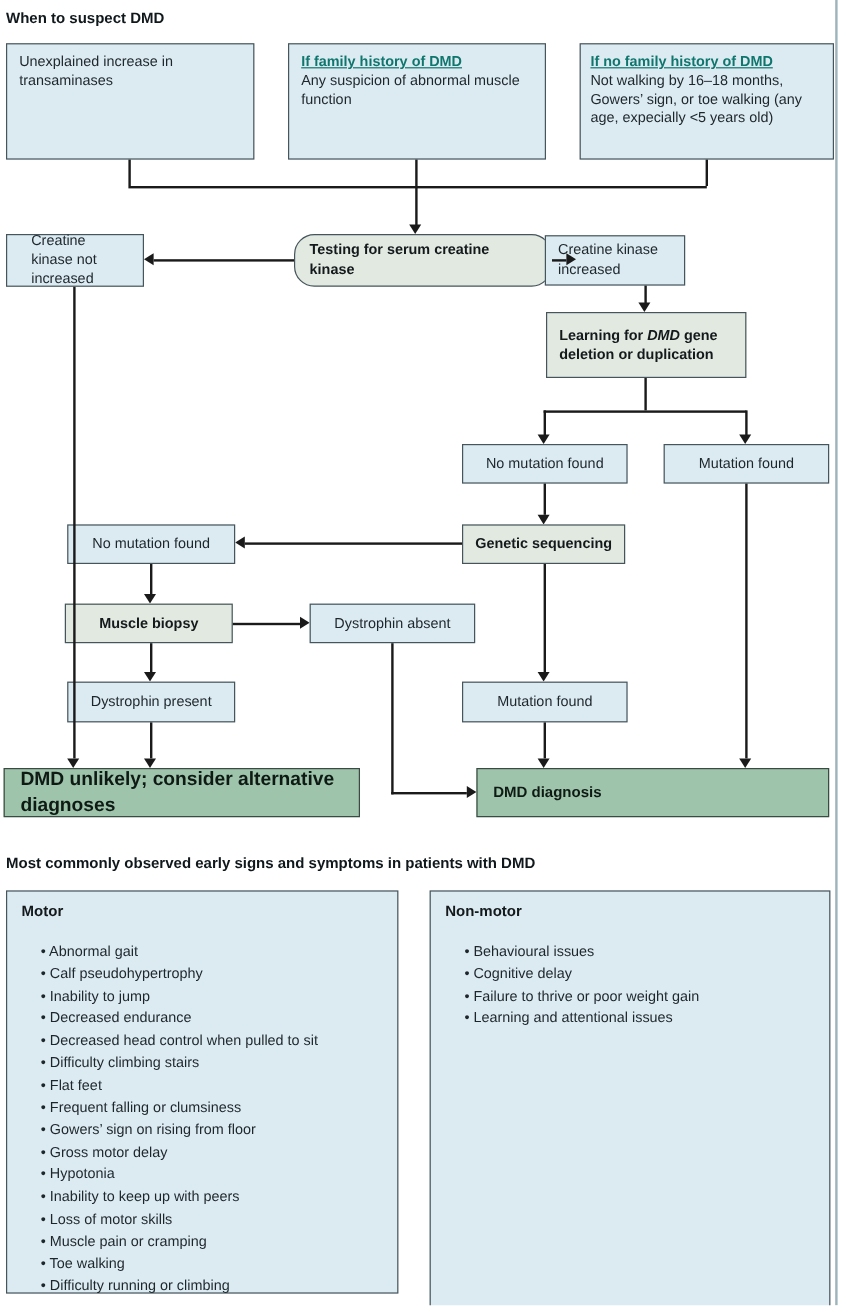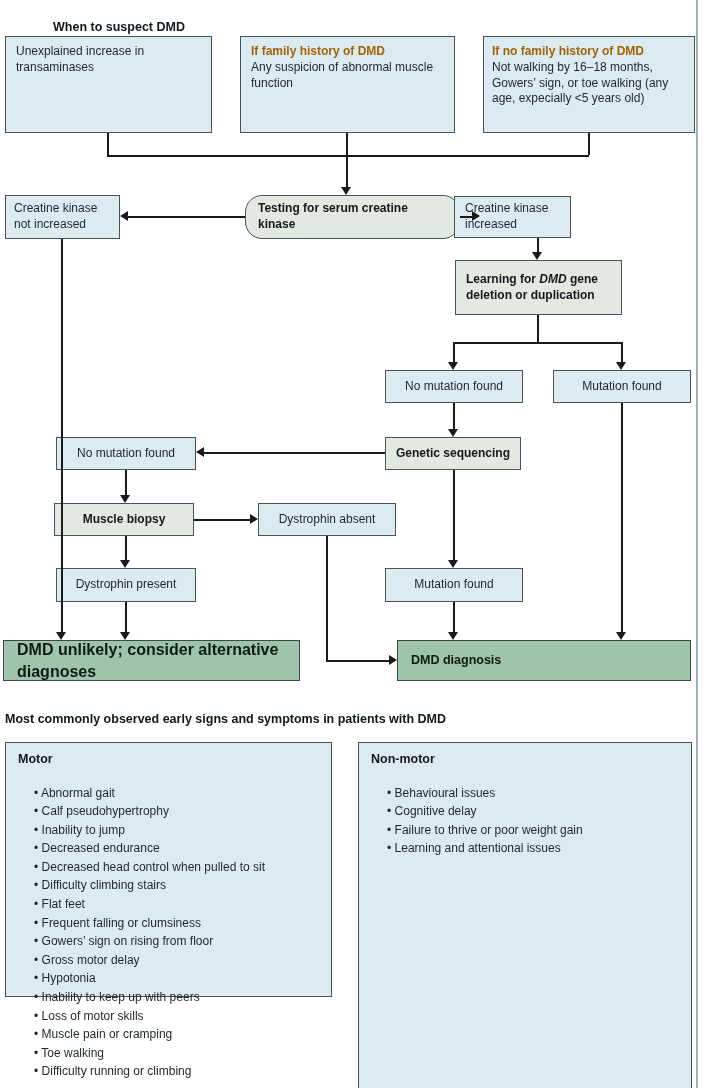"When to suspect DMD" div.section-title { margin-left: 48px -> none; top: 20px -> 8px }
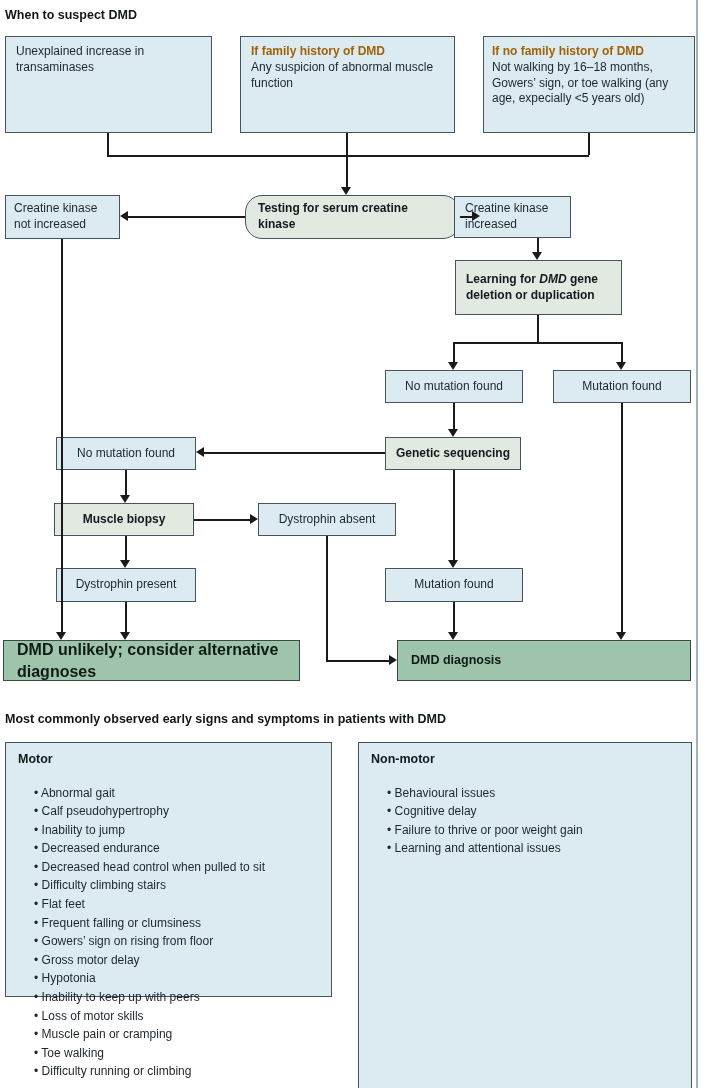"If family history of DMD" .box .bold-line { color: #a16207 -> #0f766e; text-decoration: none -> underline }
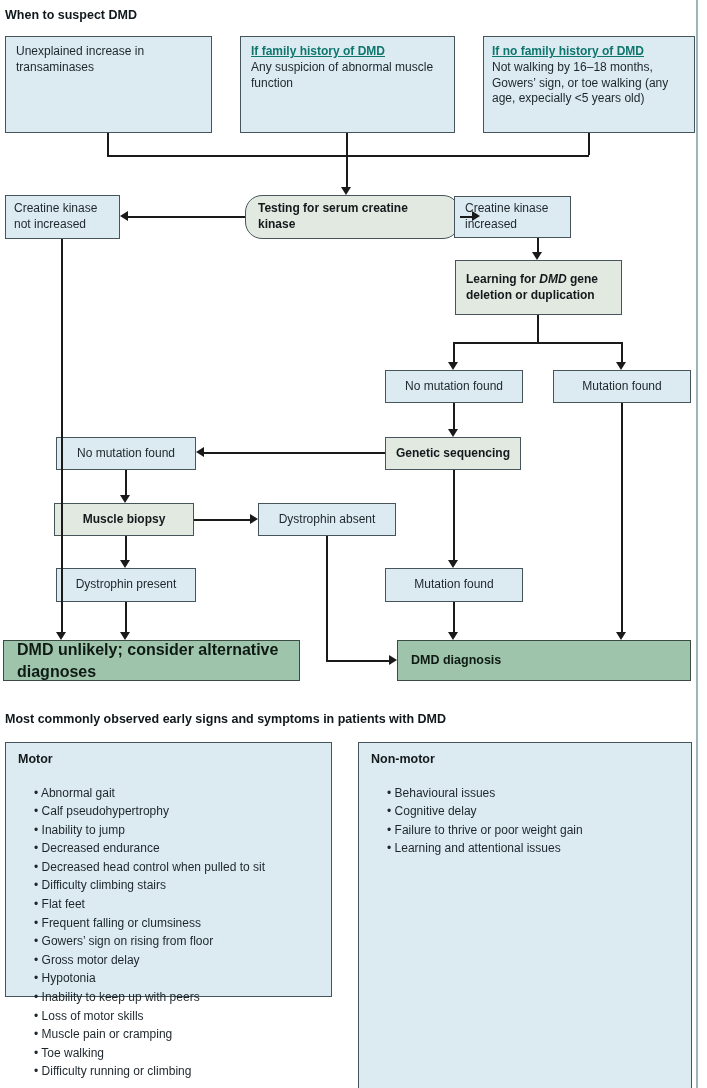"Creatine kinase not increased" div.box { padding: 0 8px -> 0 20px }
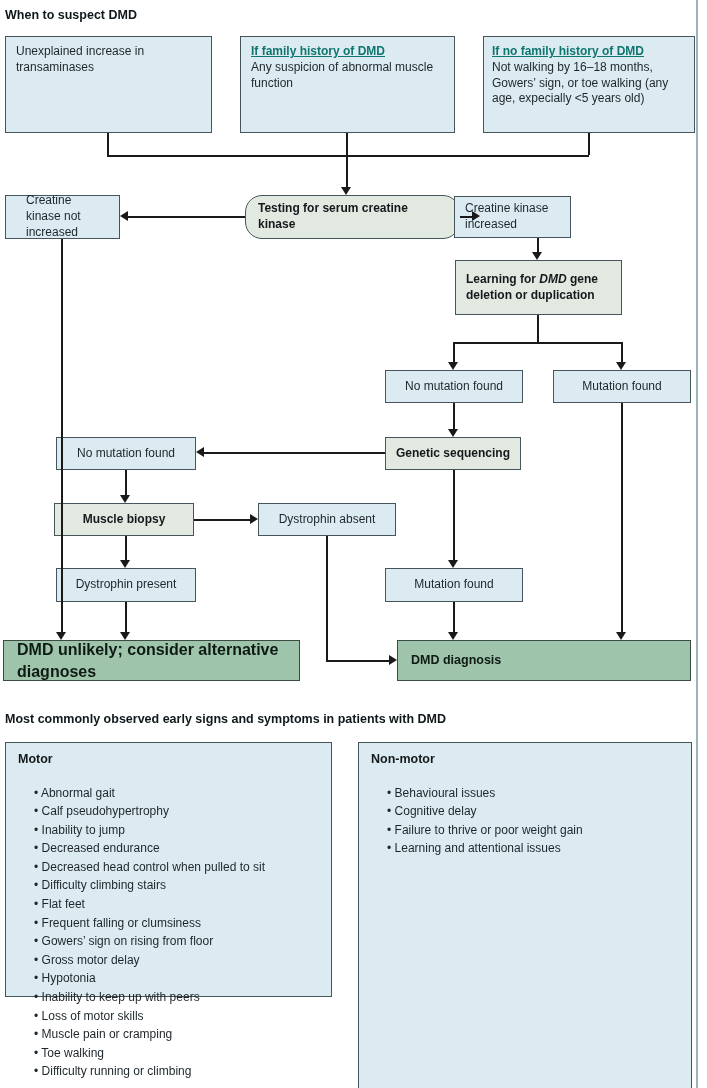"Motor" div.box { height: 255px -> 336px }
